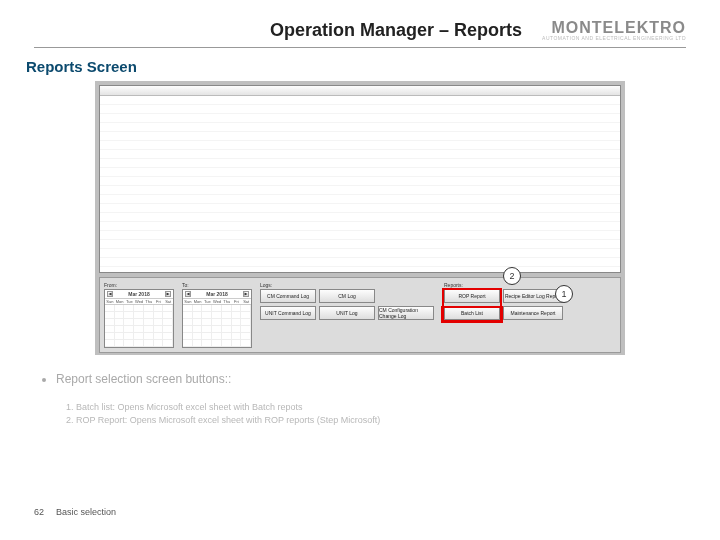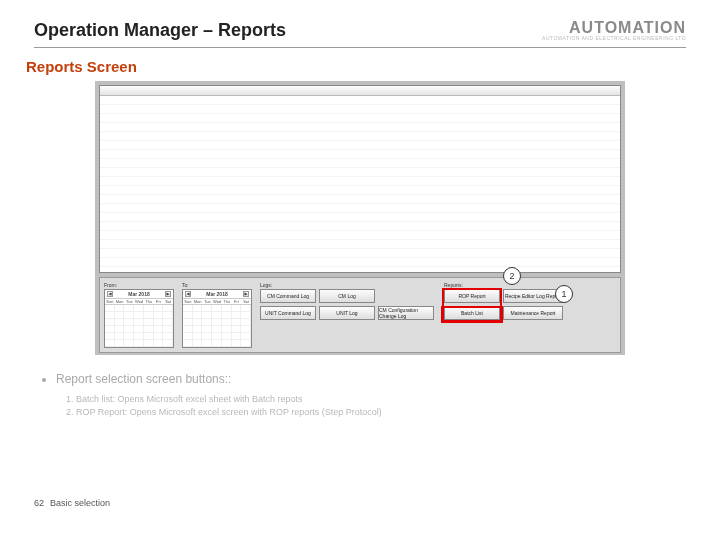"Operation Manager – Reports" .header { justify-content: space-between -> flex-end }
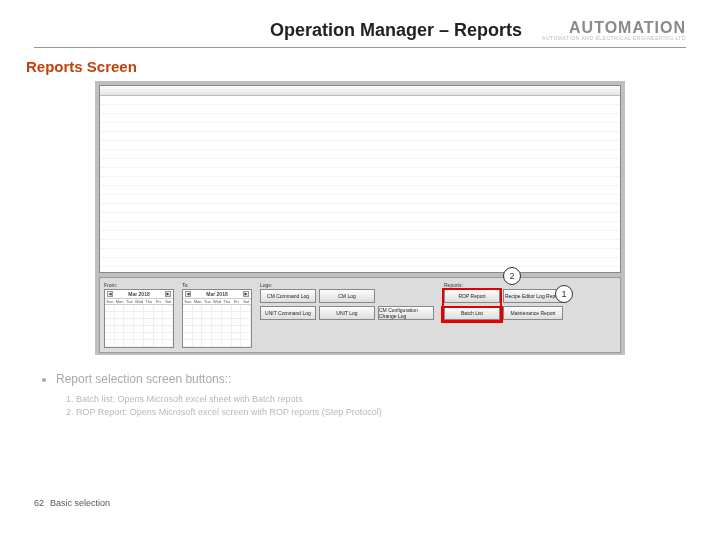"AUTOMATION" div.logo-main { text: AUTOMATION -> MONTELEKTRO }
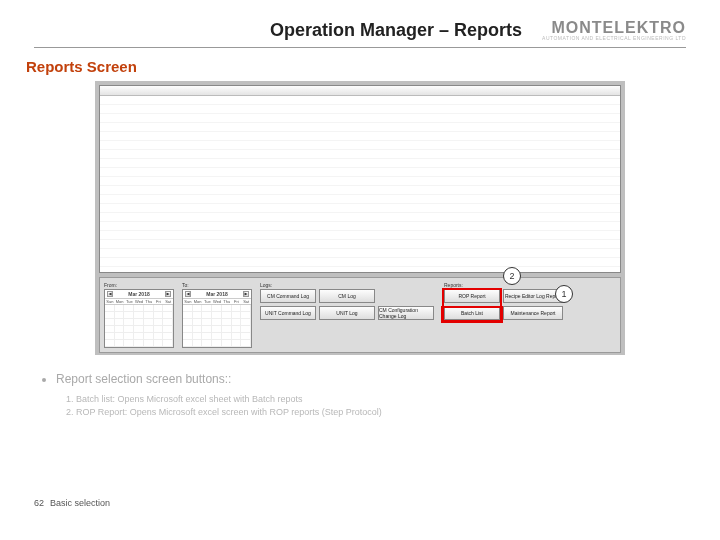"Reports Screen" .subtitle { color: #c2410c -> #0c4a6e }
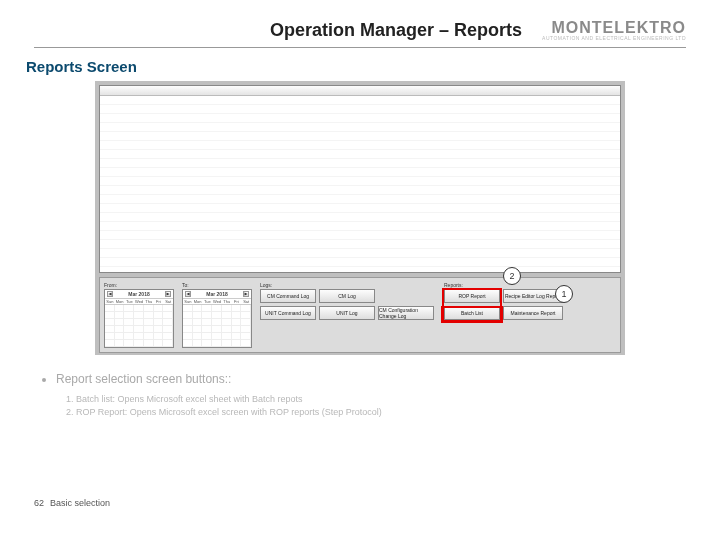"Batch list: Opens Microsoft excel" .bullets ol { margin-top: 8px -> 16px }
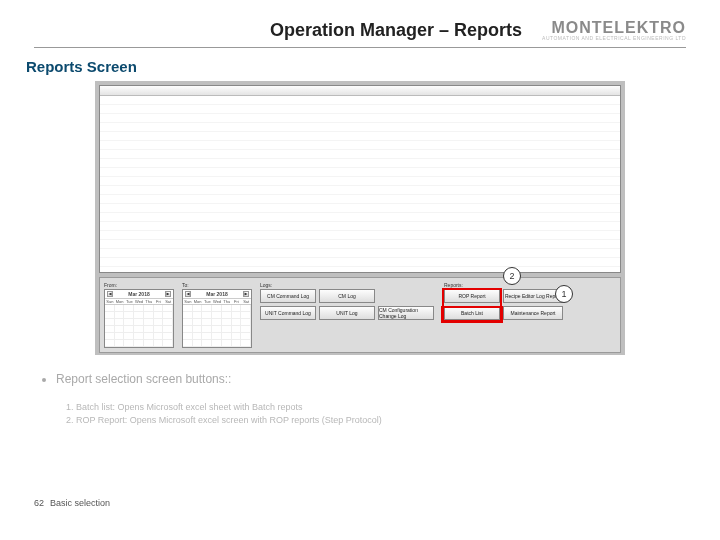"ROP Report: Opens Microsoft excel" li.small { text: screen with ROP reports (Step Protocol -> sheet with ROP reports (Step Microsoft }
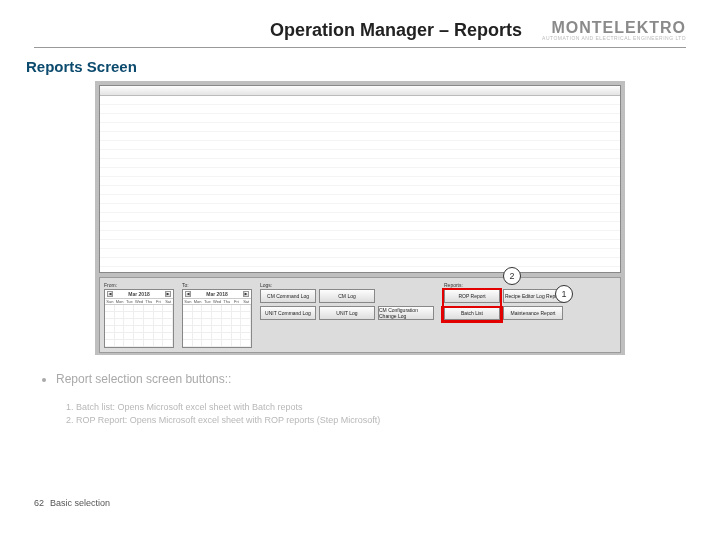"62" .footer { bottom: 32px -> 23px; gap: 6px -> 12px }
